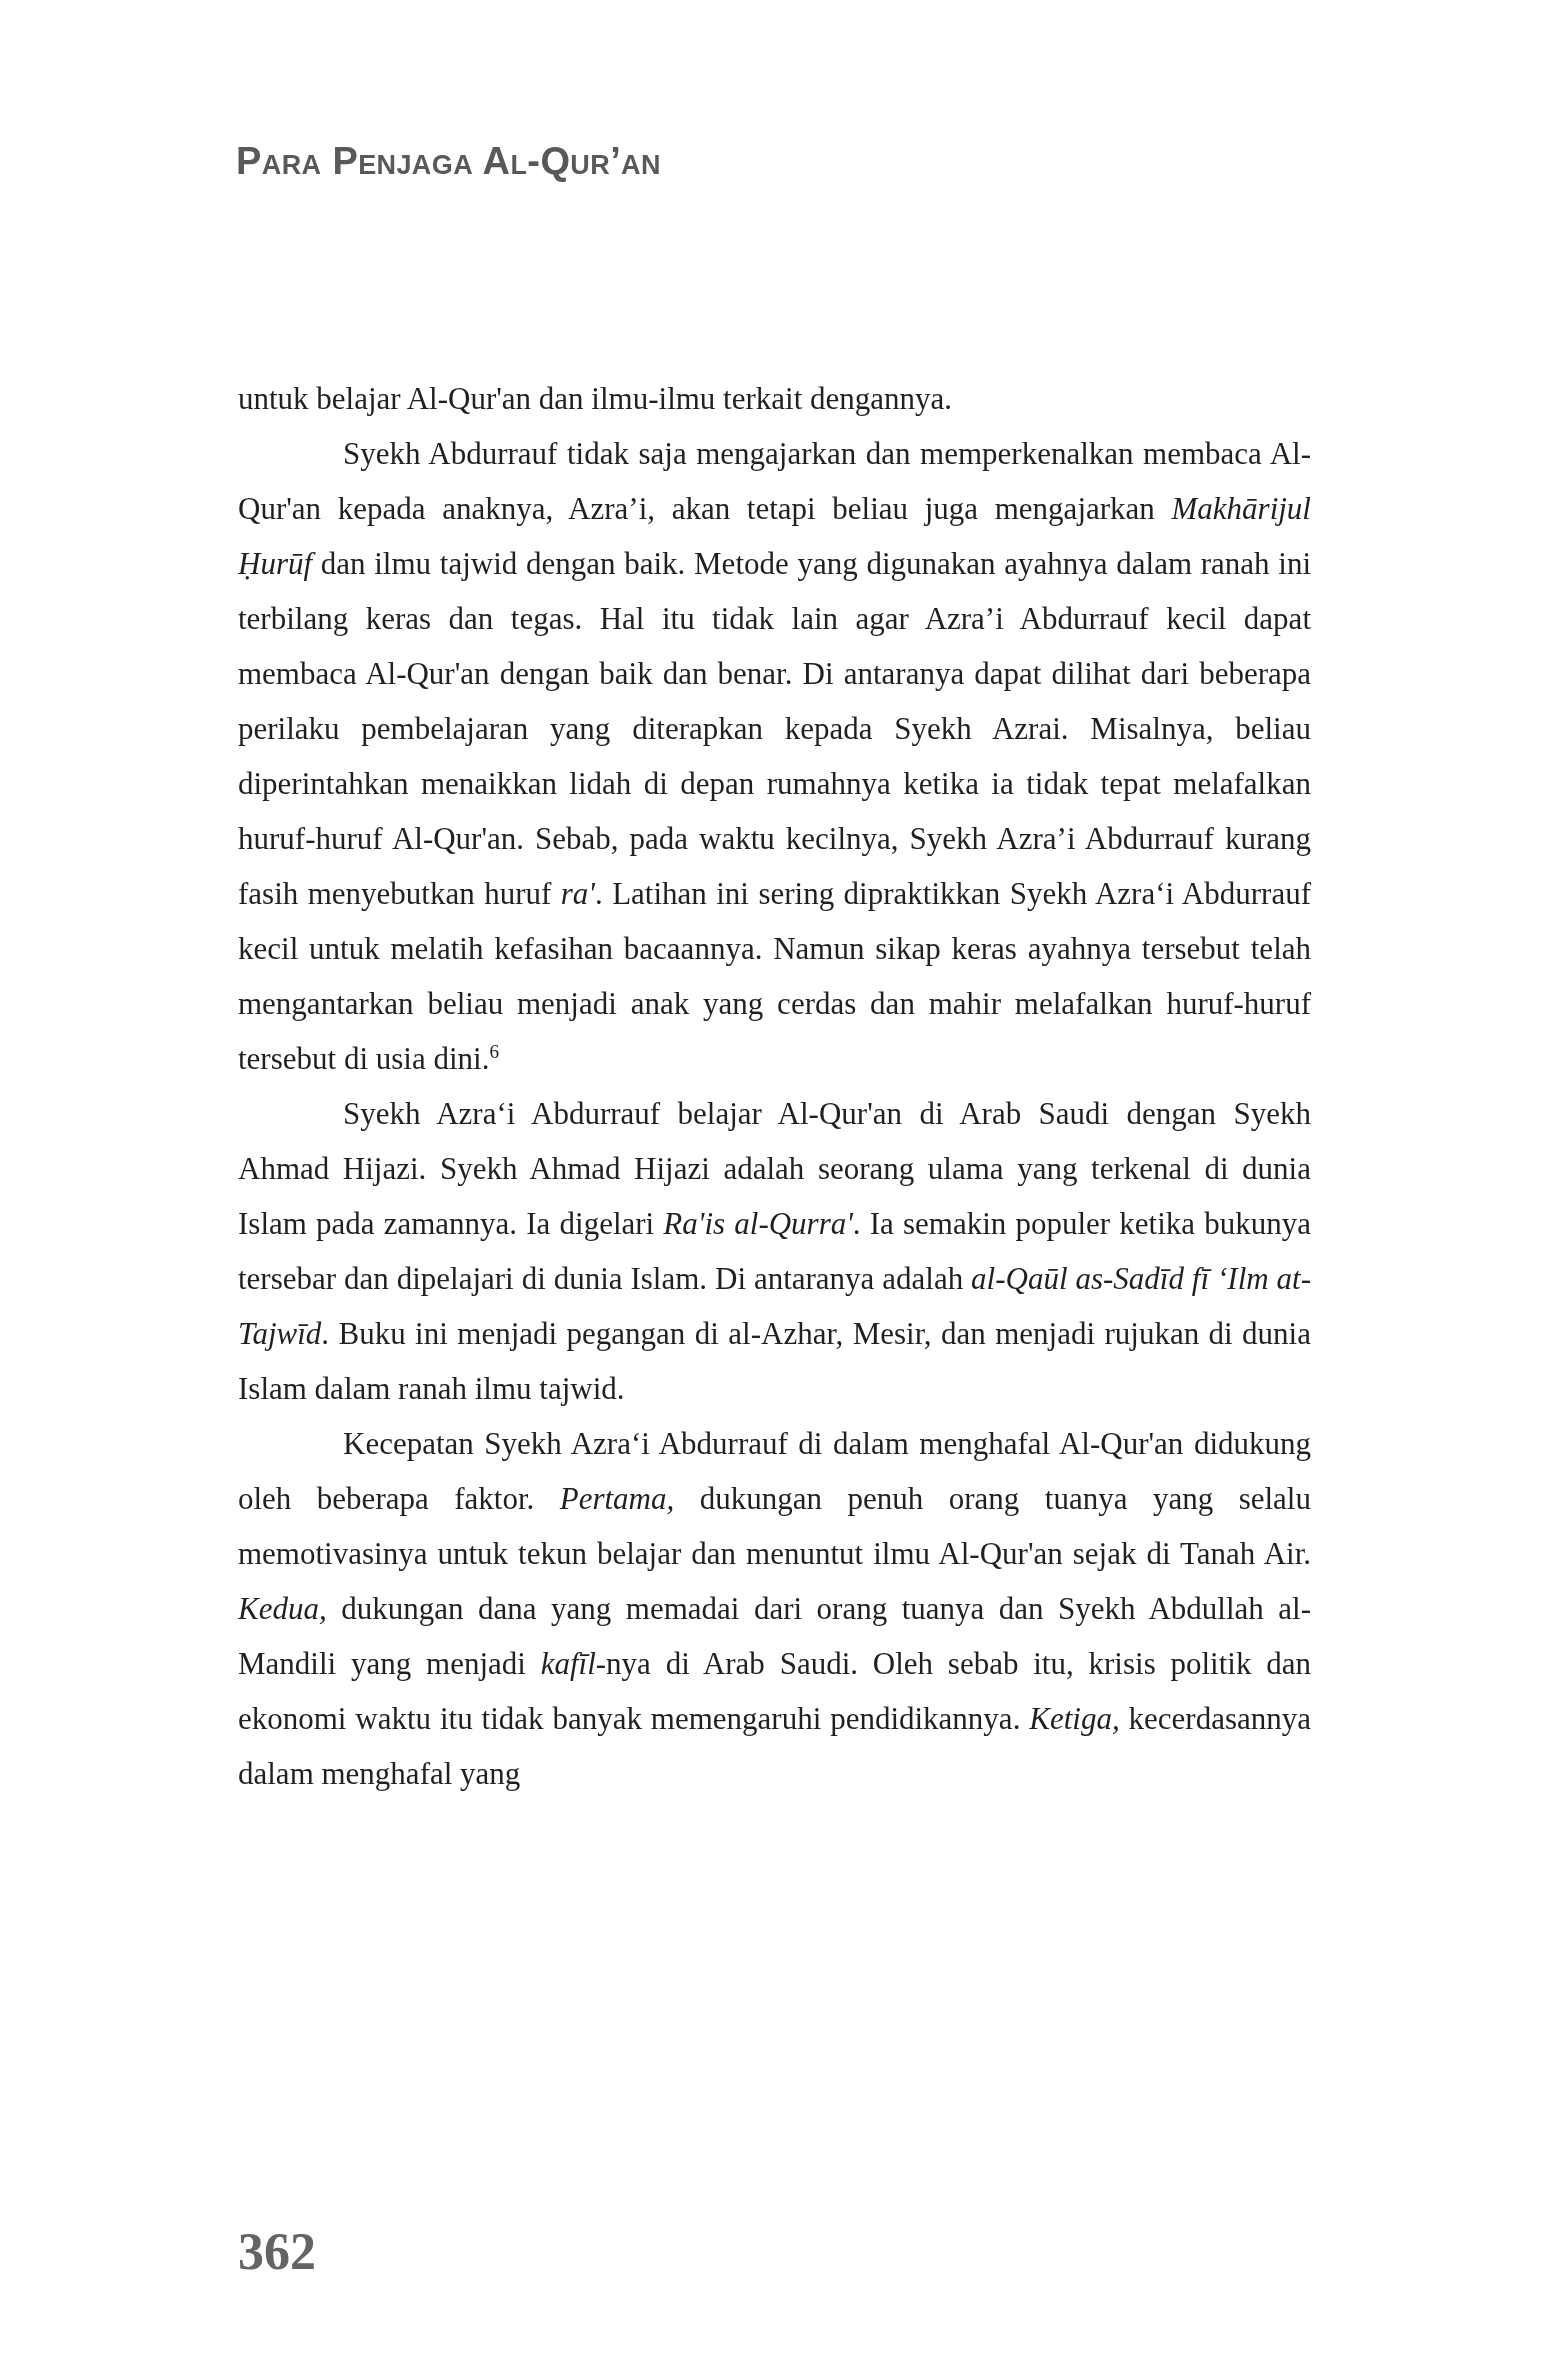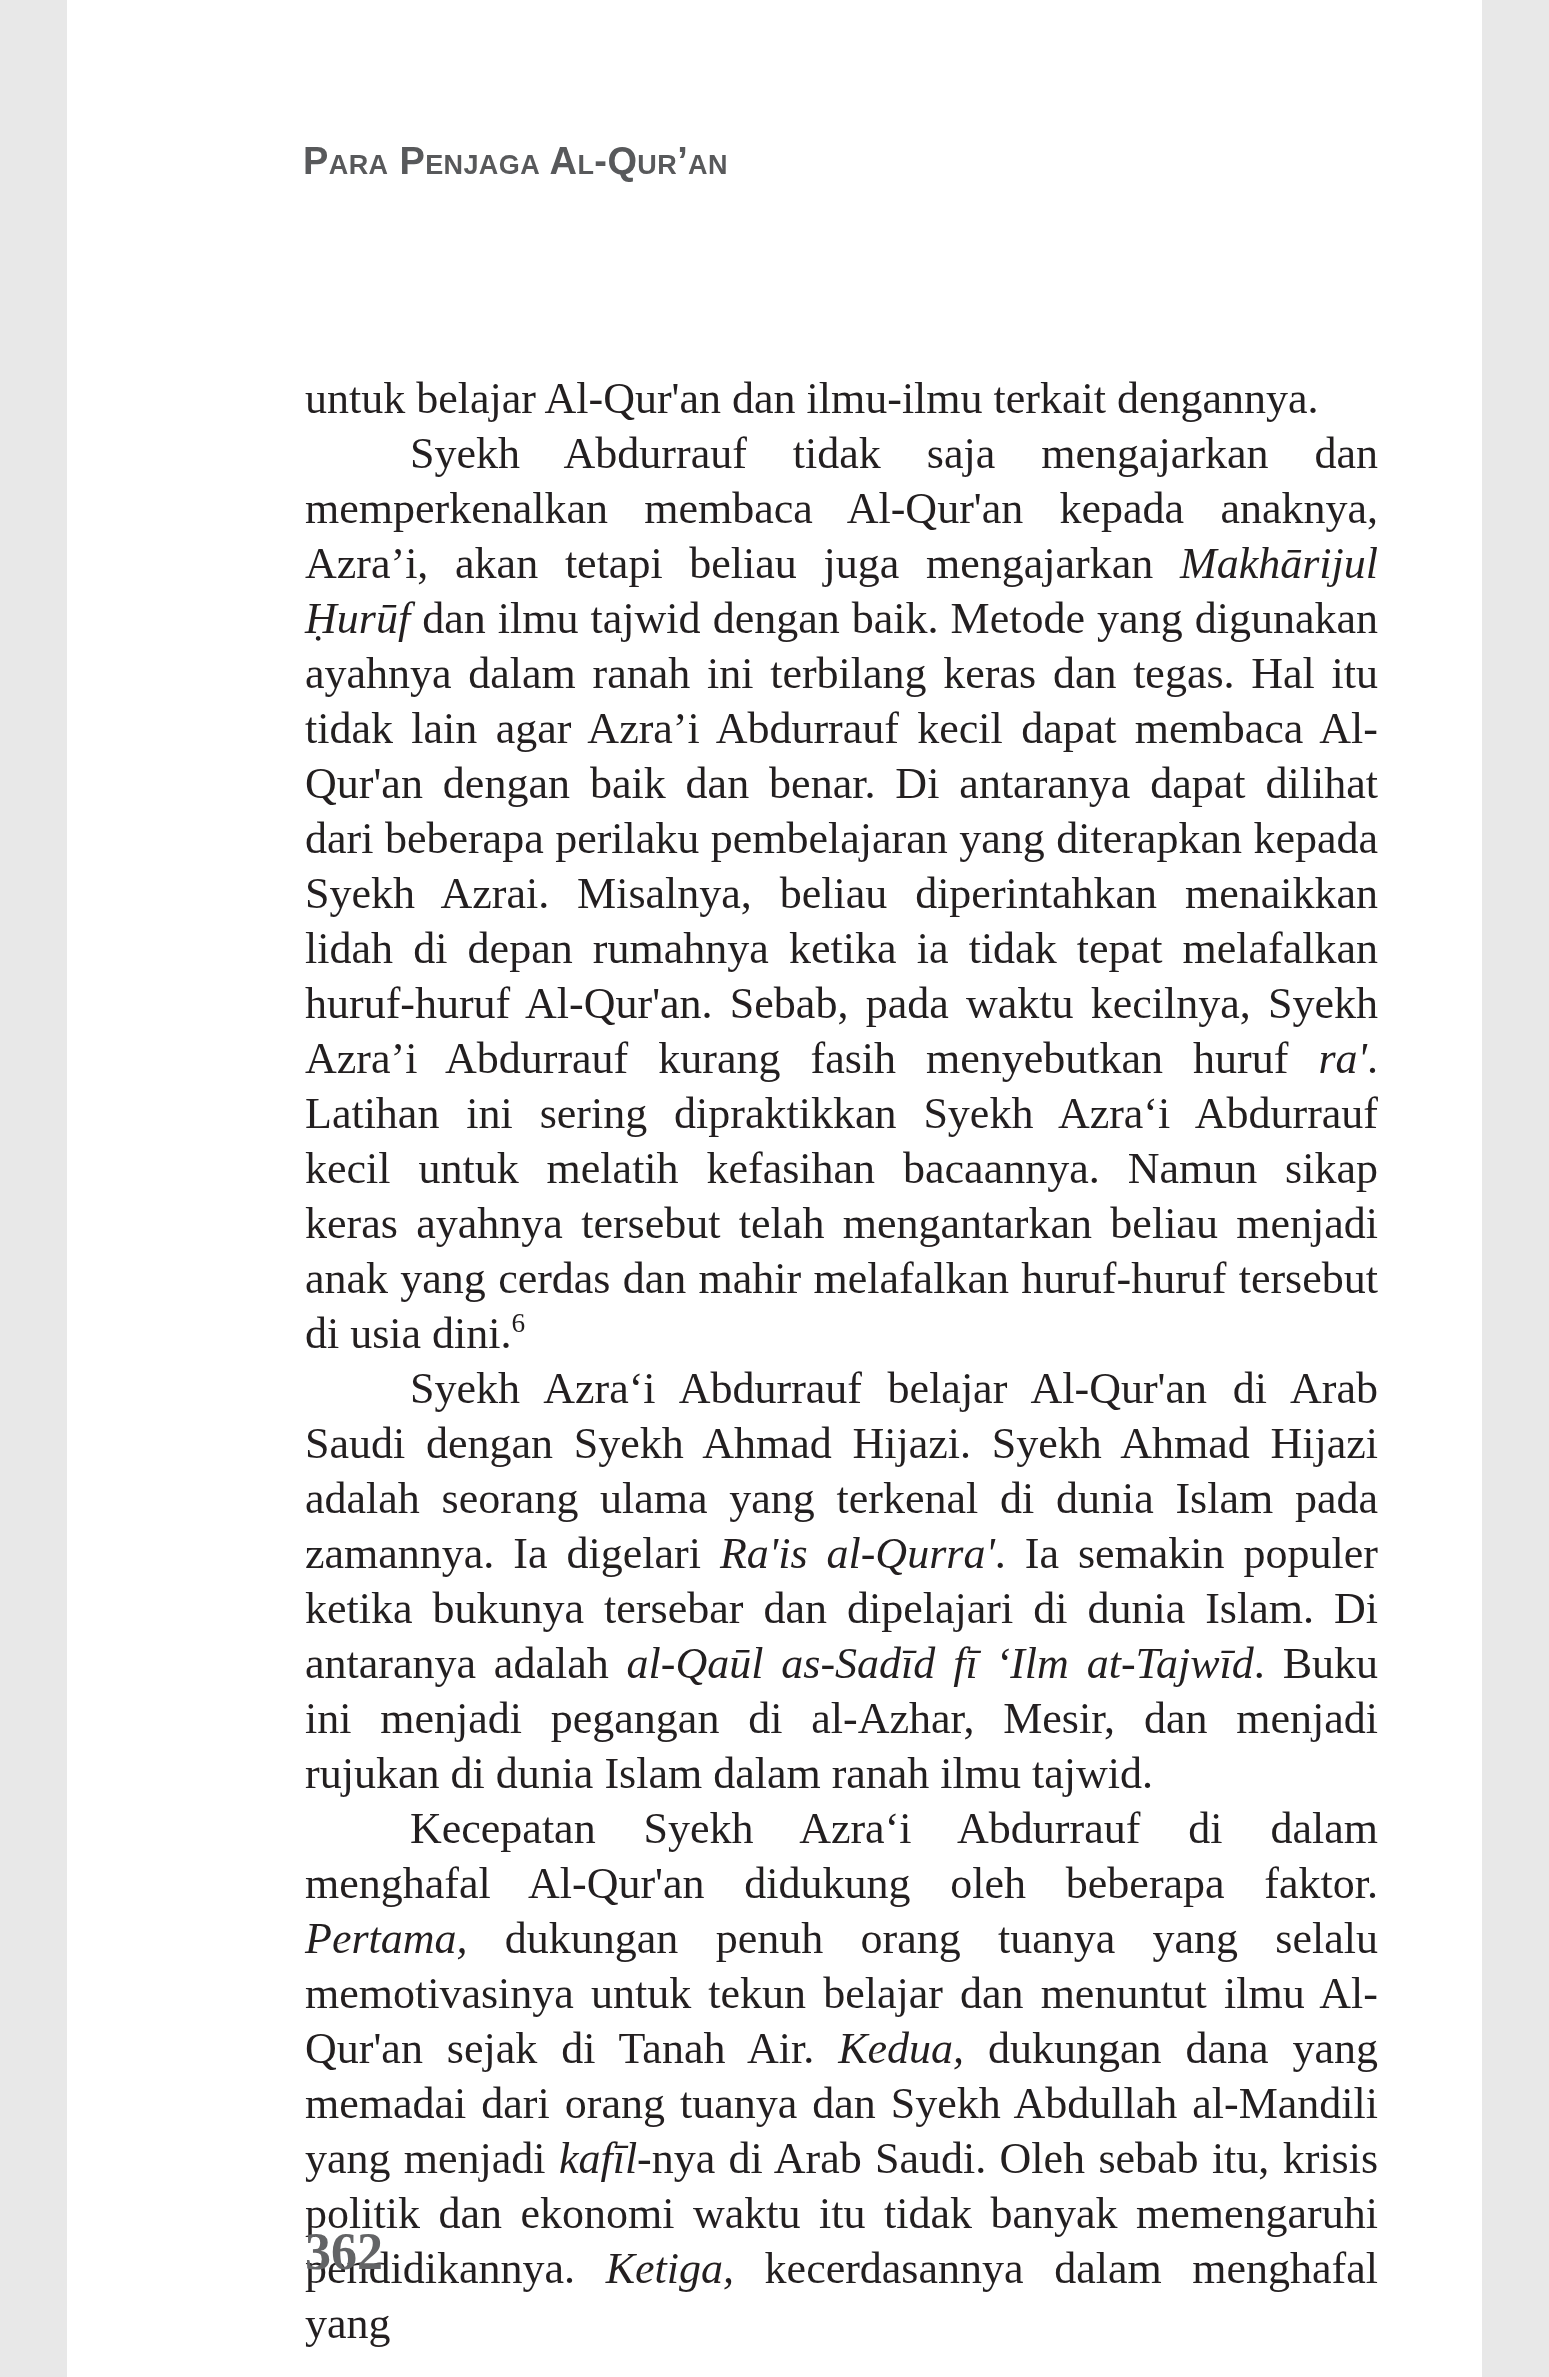"Para Penjaga Al-Qur’an" .page { width: 1415px -> 1549px }
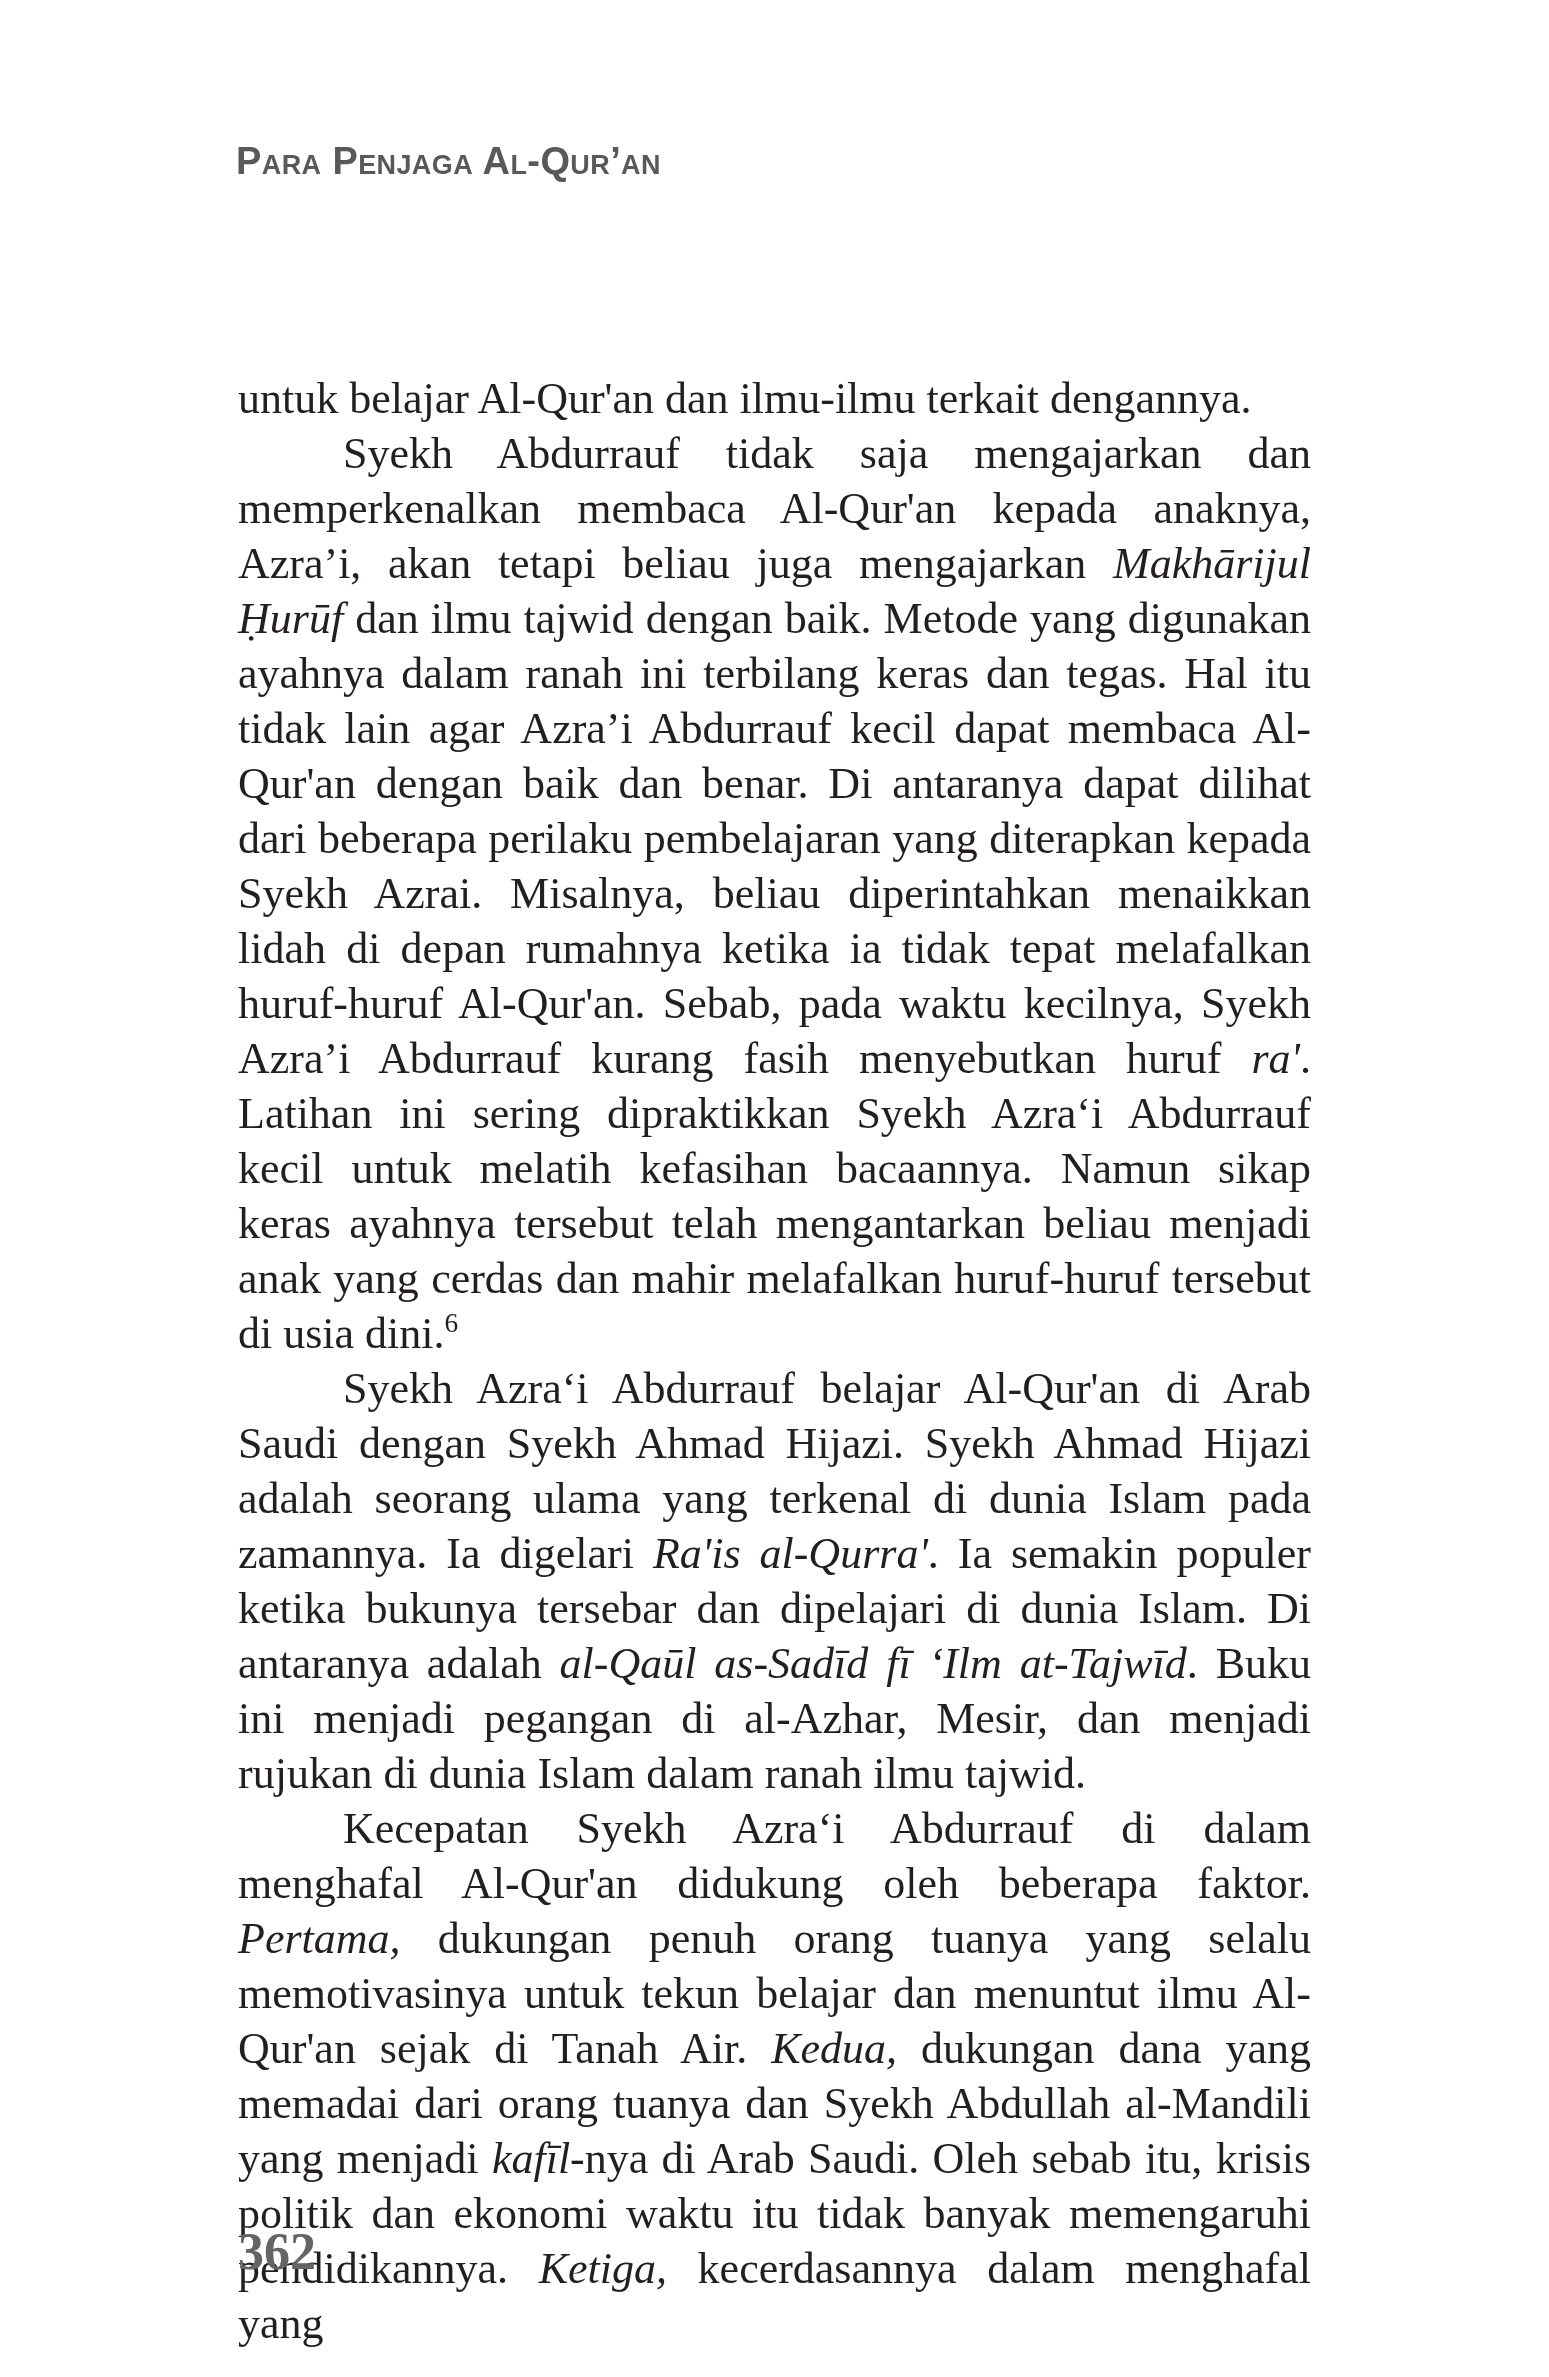"untuk belajar Al-Qur'an dan ilmu-ilmu" .body-text { font-size: 44px -> 31px }
